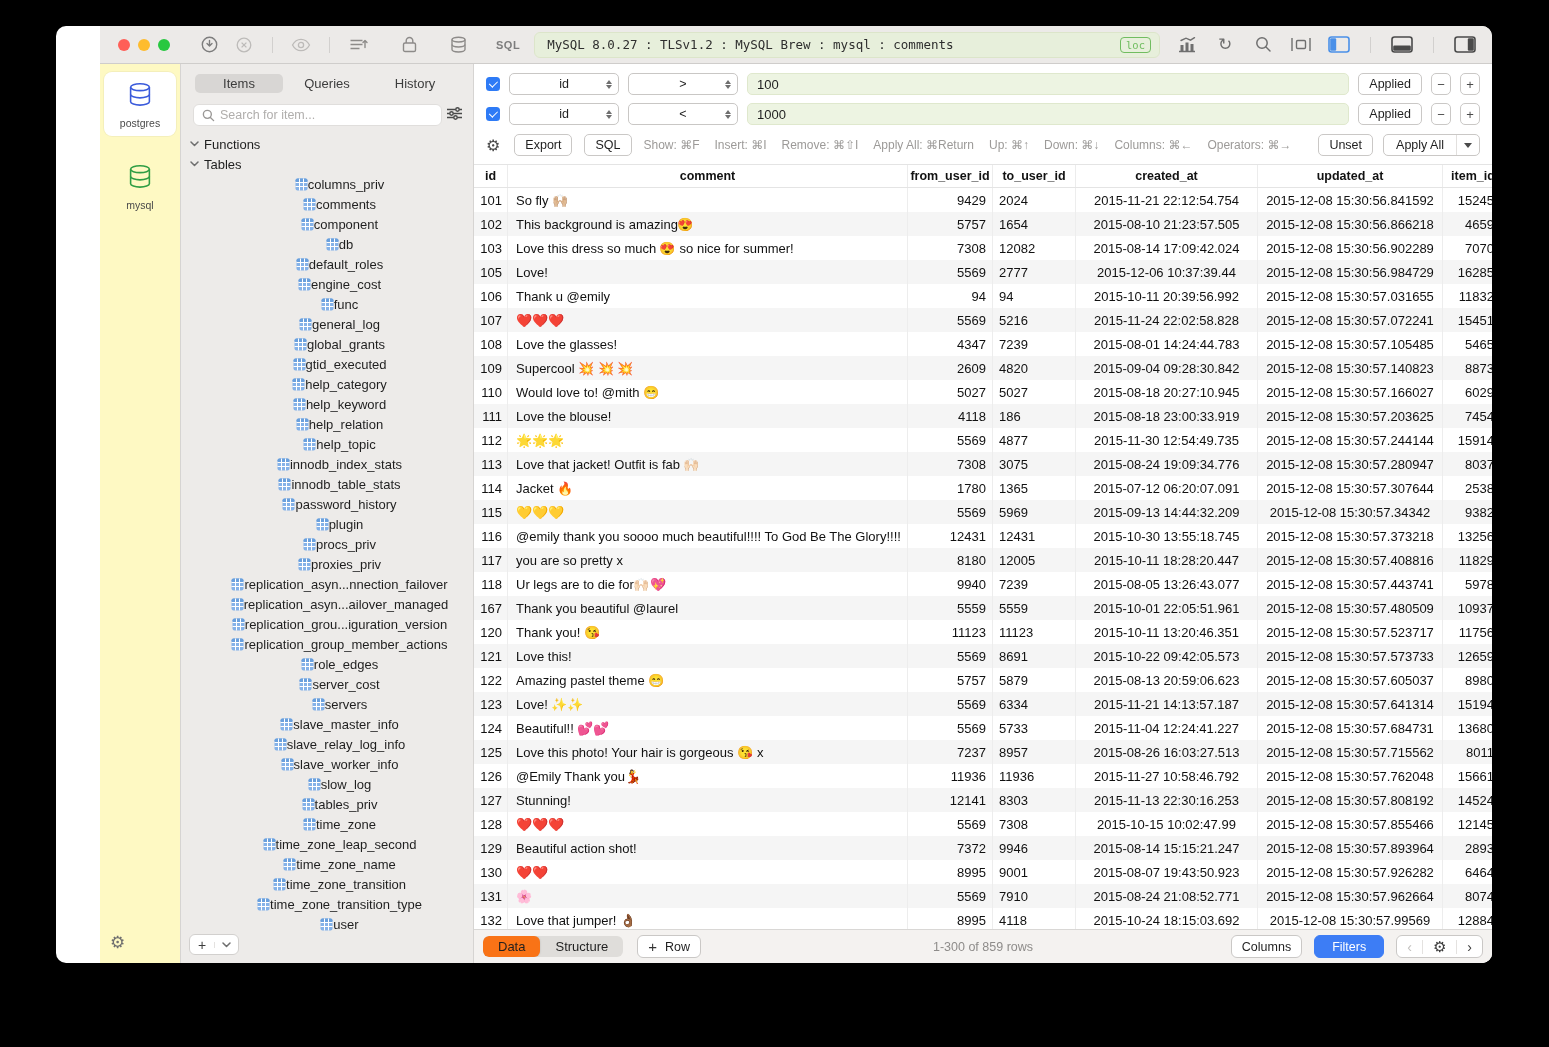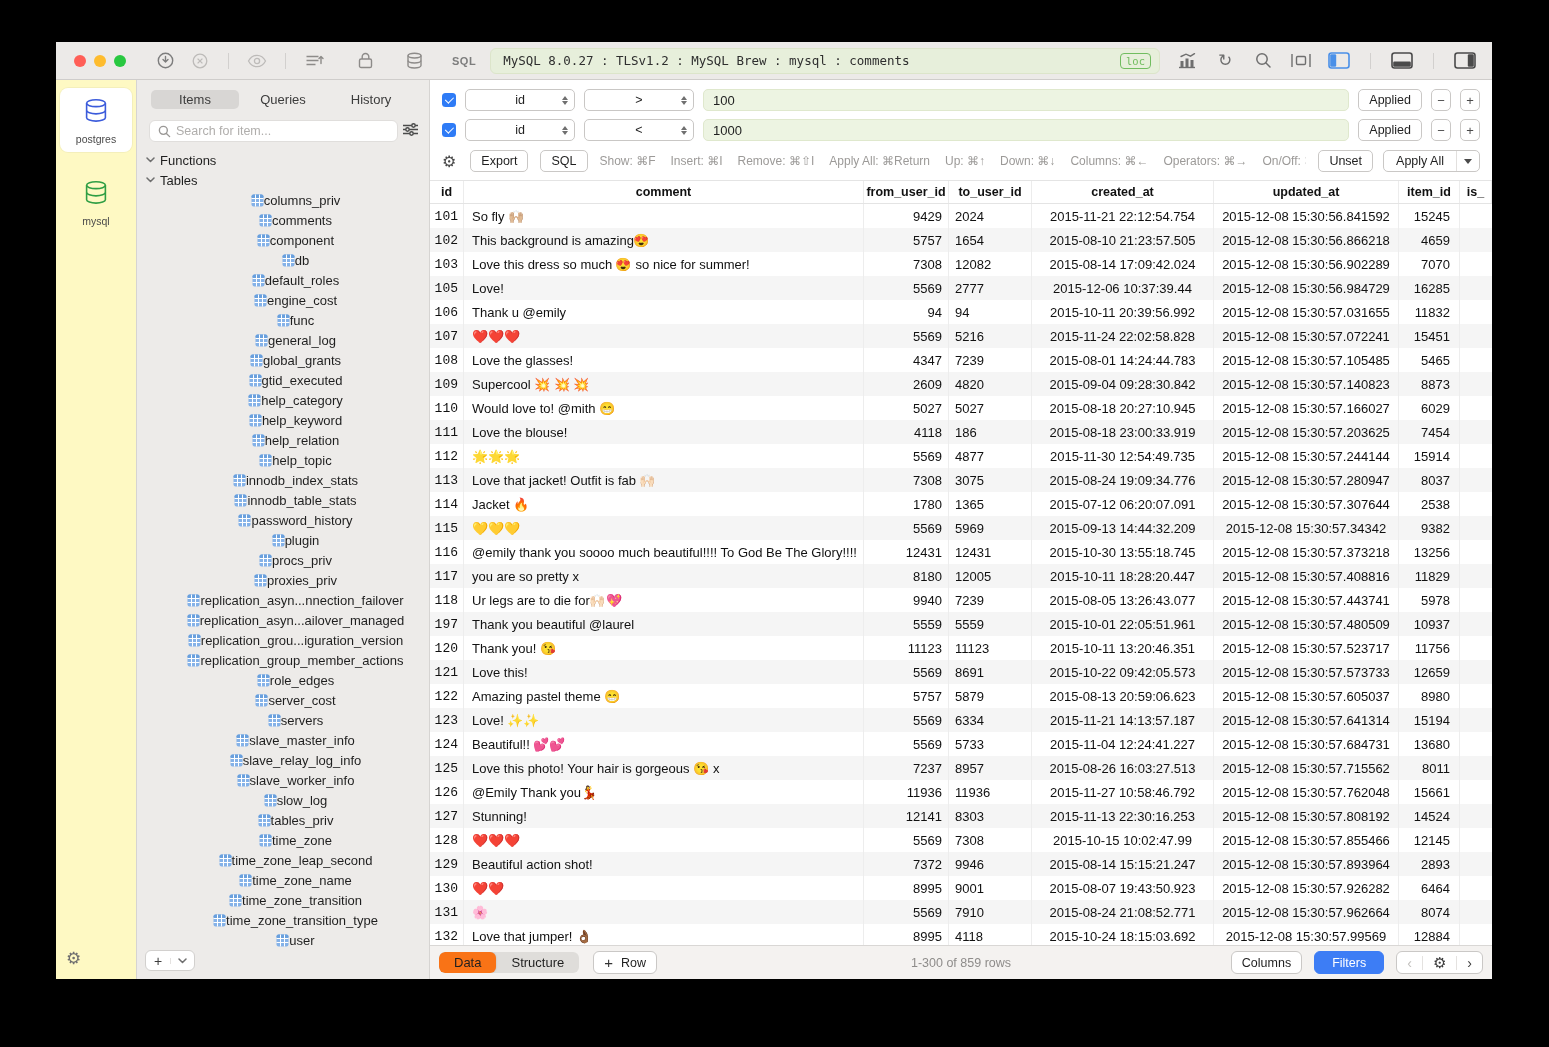"SQL" .window { border-radius: 0 -> 10px; padding-left: none -> 44px; top: 42px -> 26px }
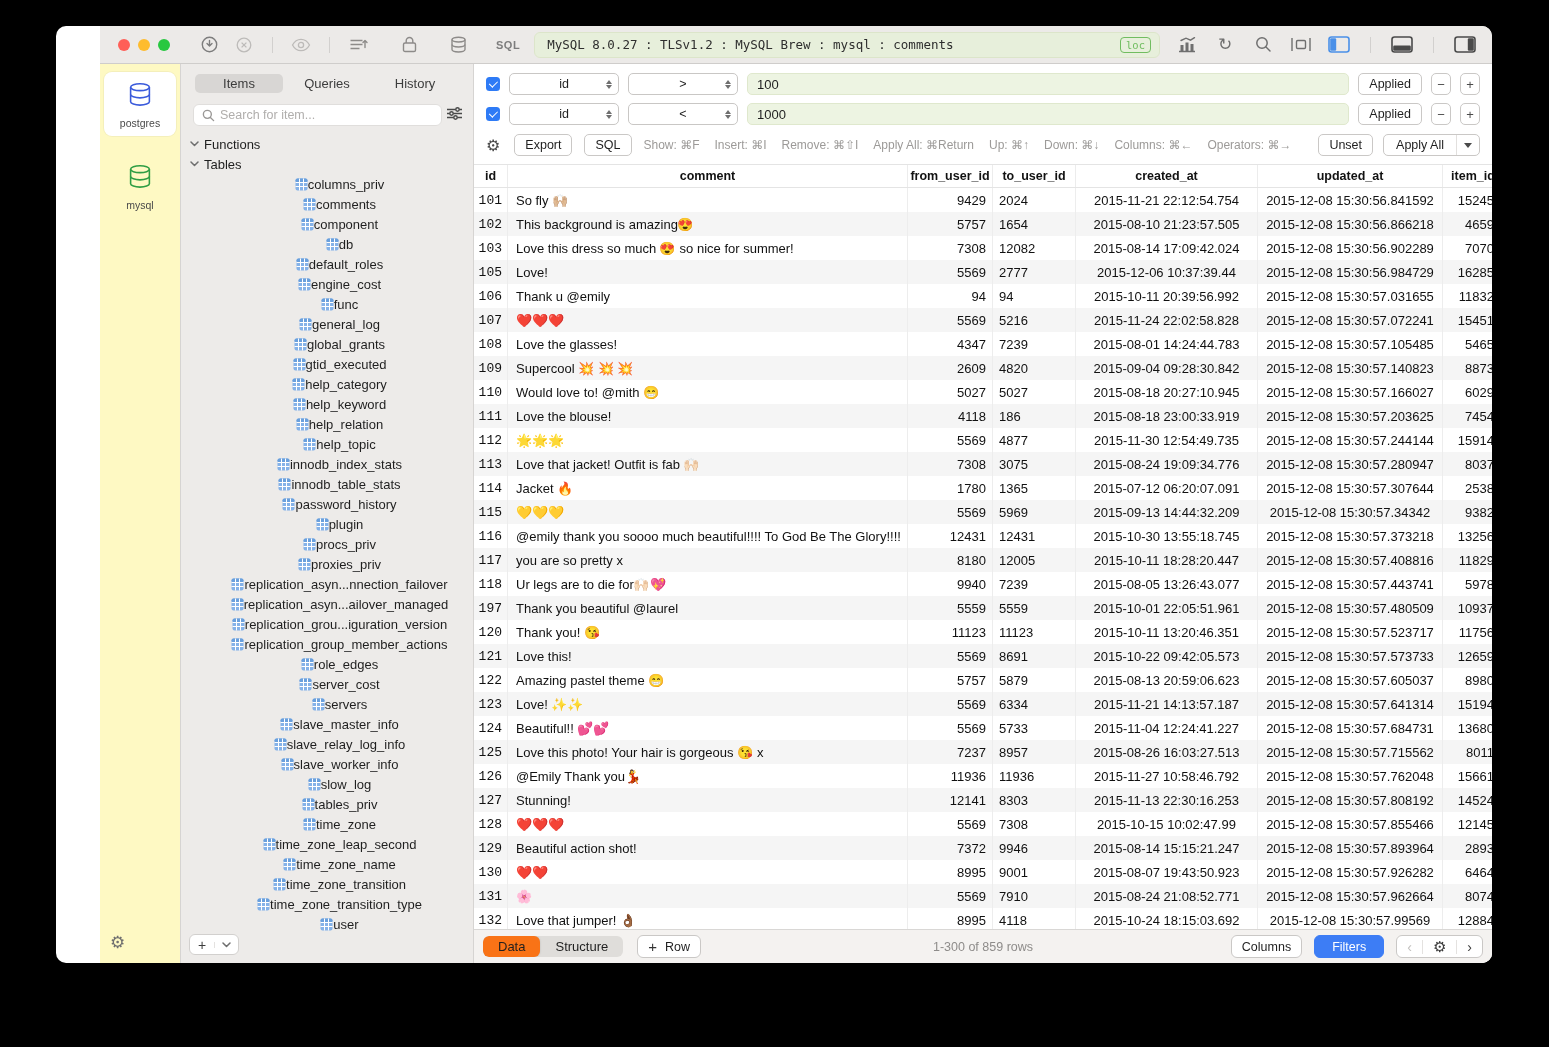"101" .c-id { font-family: Liberation Mono, monospace -> none }
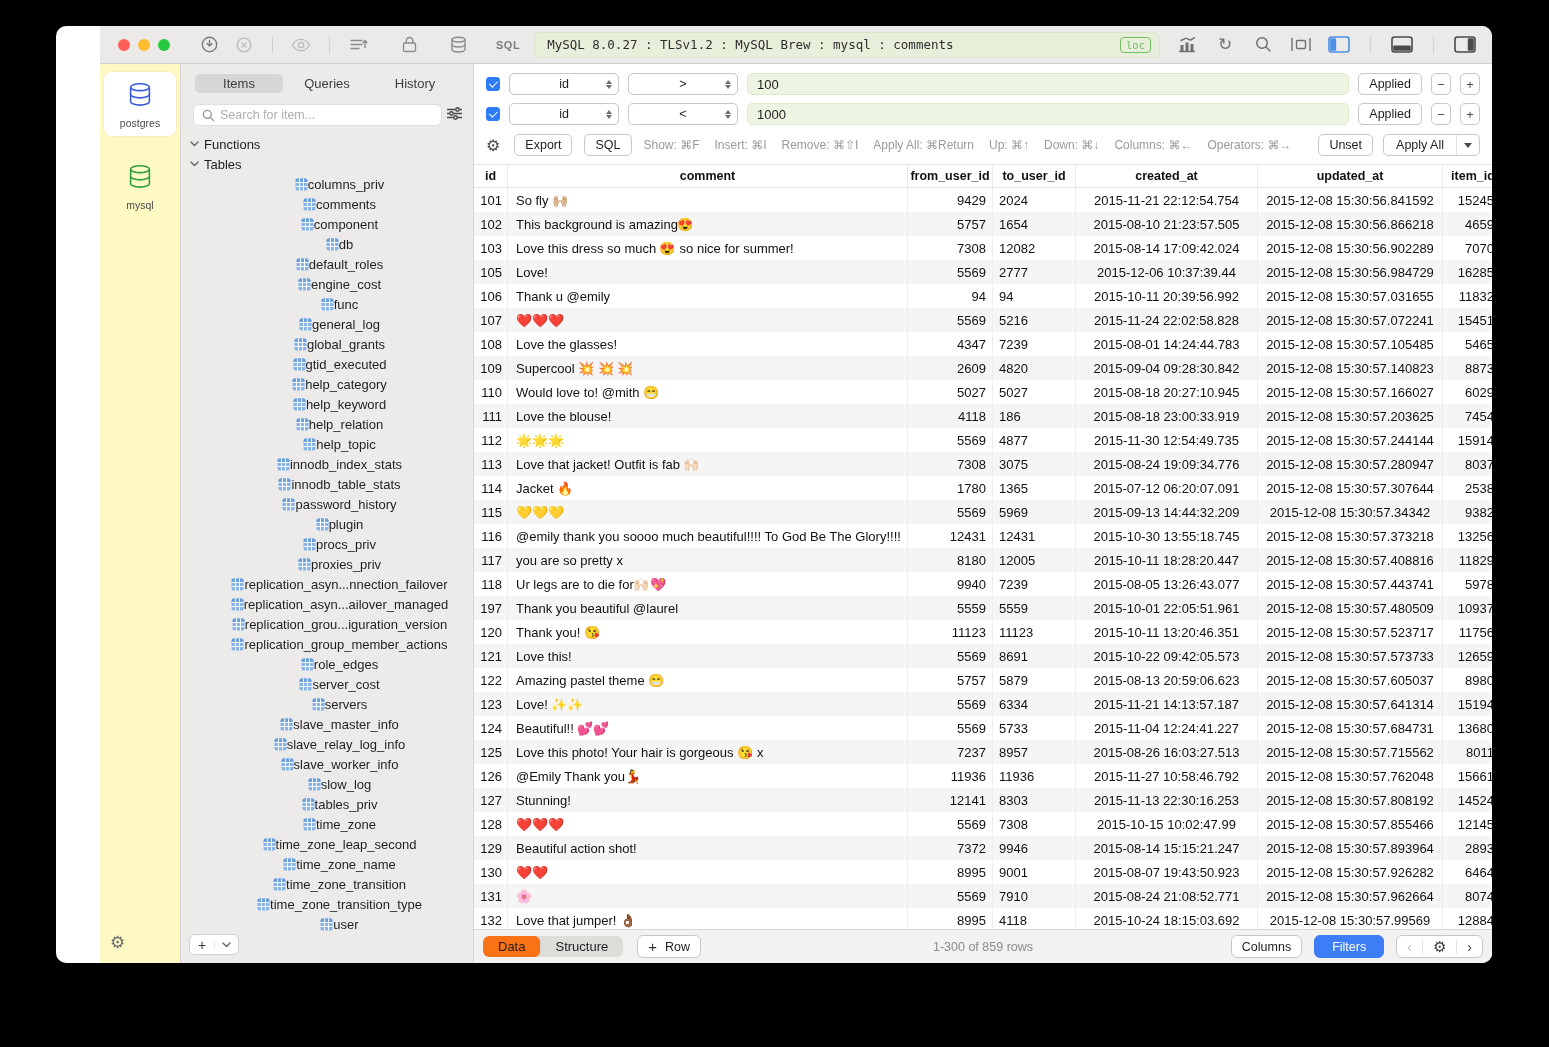"197" div.cell { text: 197 -> 167 }
